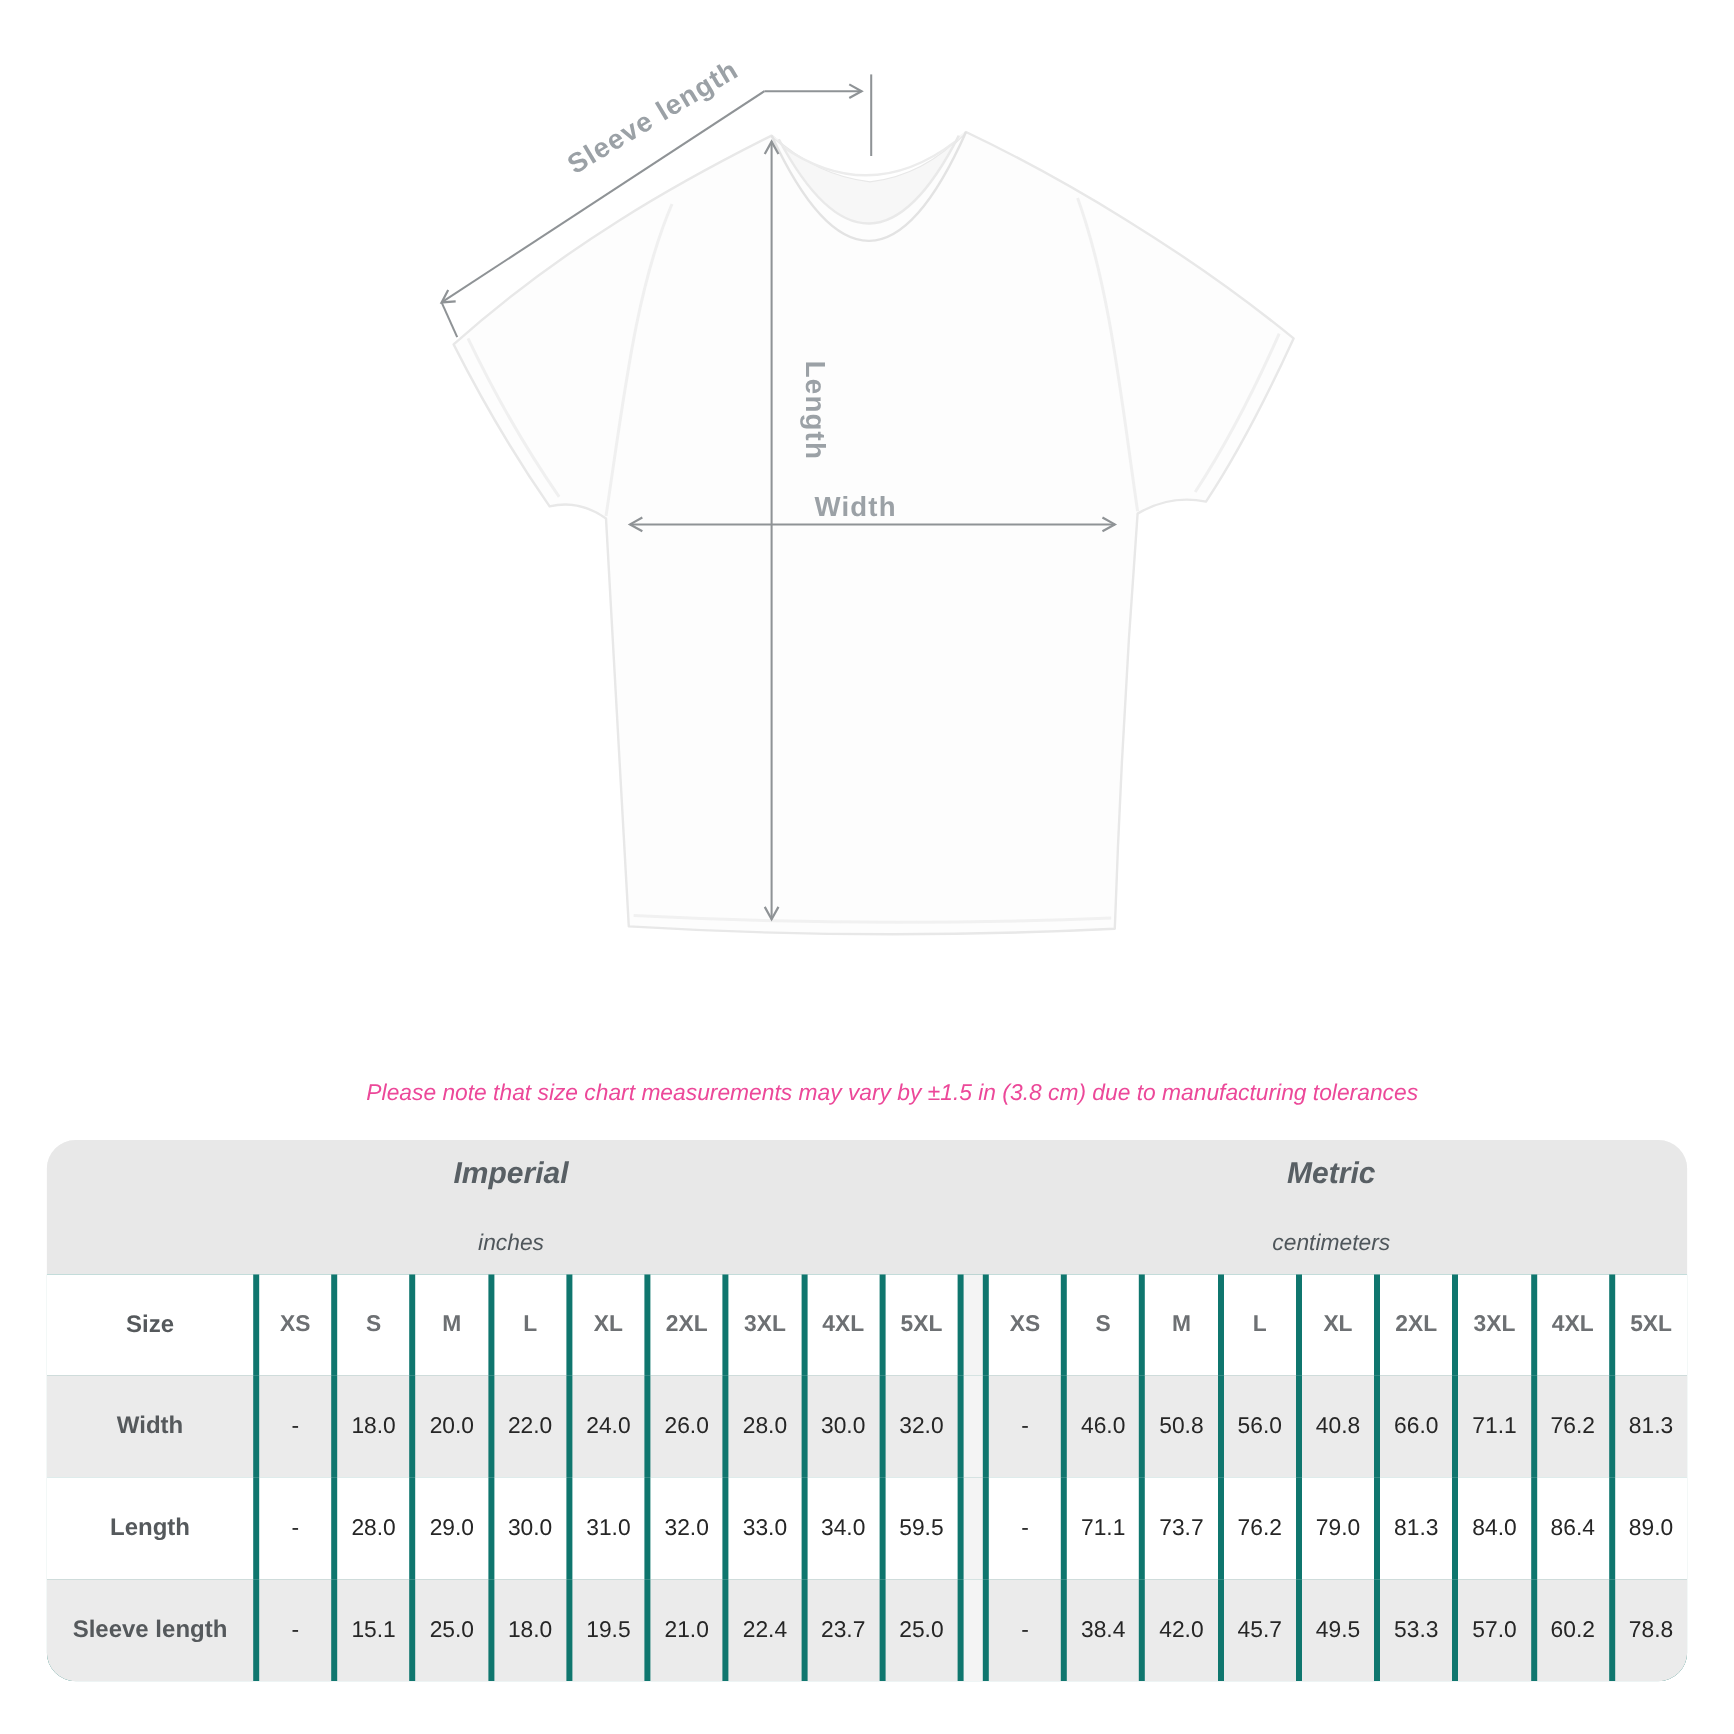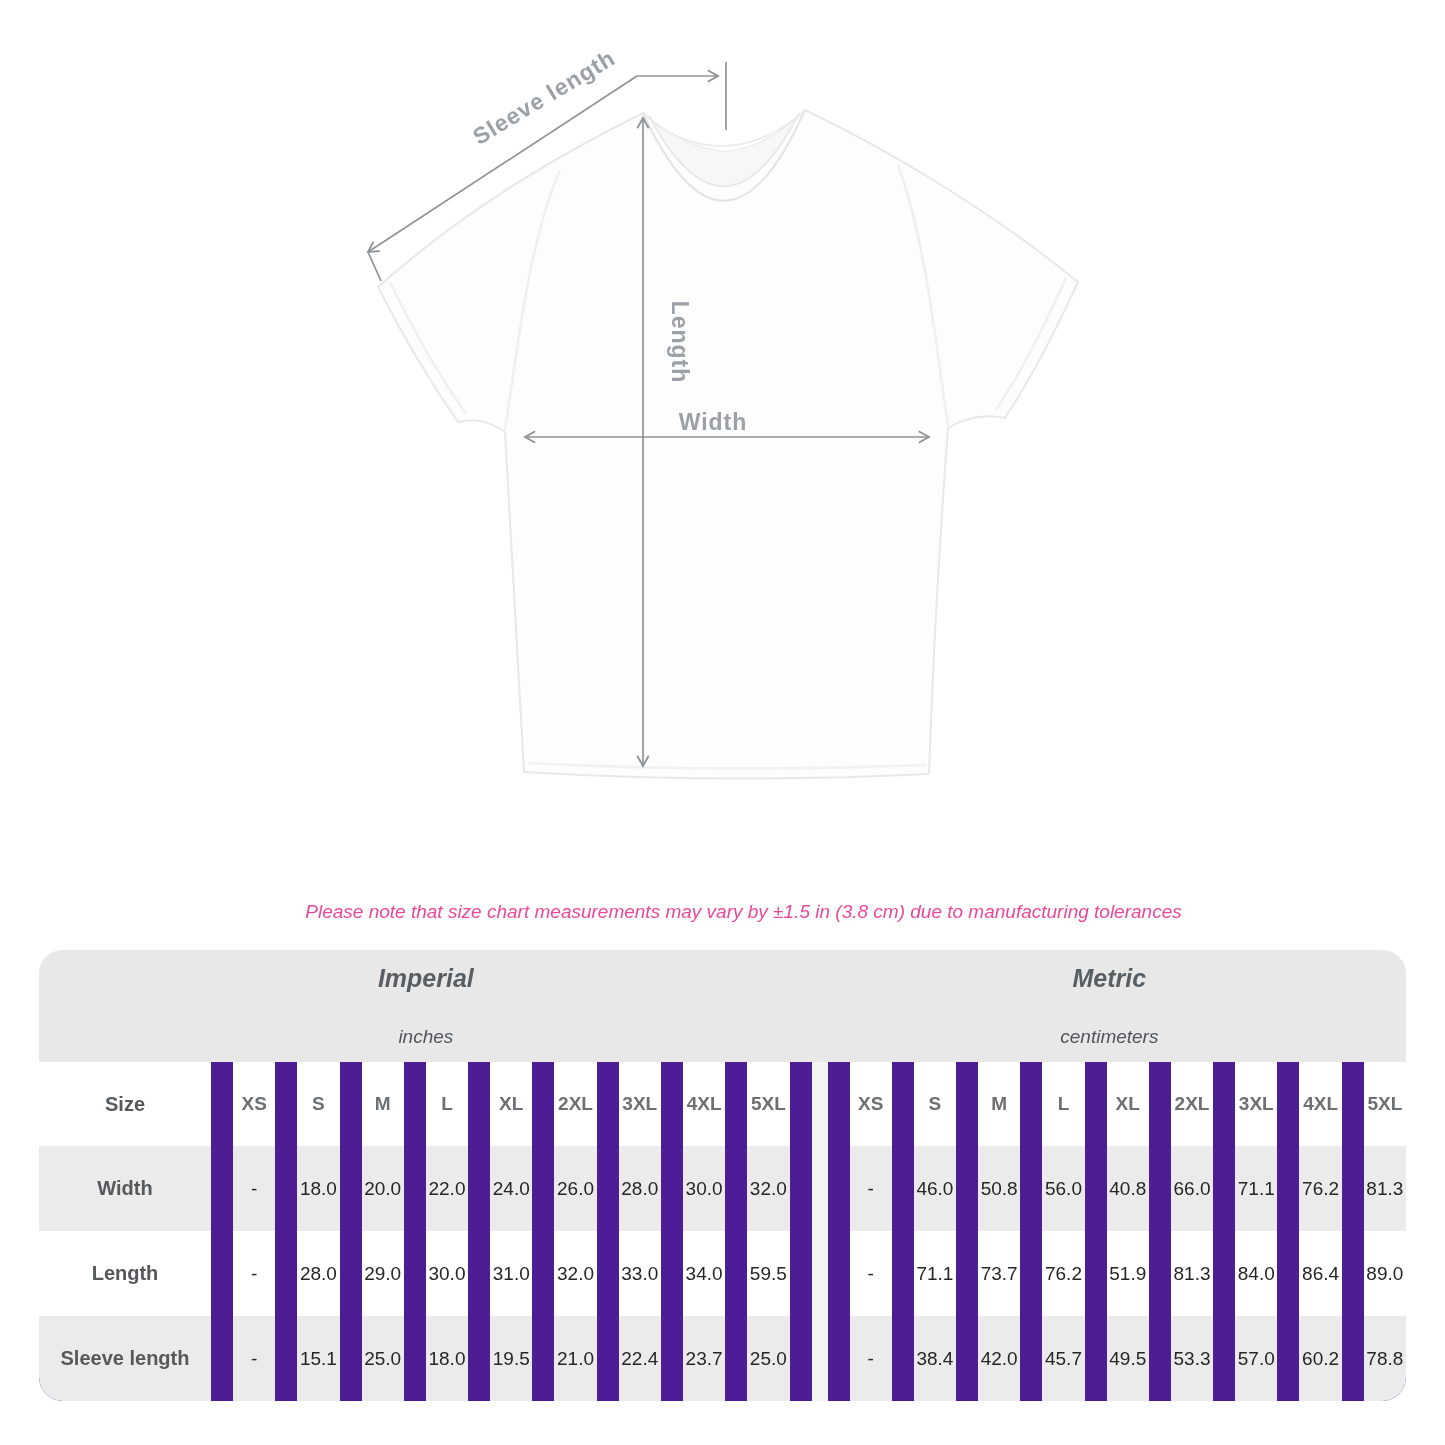"Size" .trow { background: #4c1d95 -> #0f766e; column-gap: 22px -> 5px }
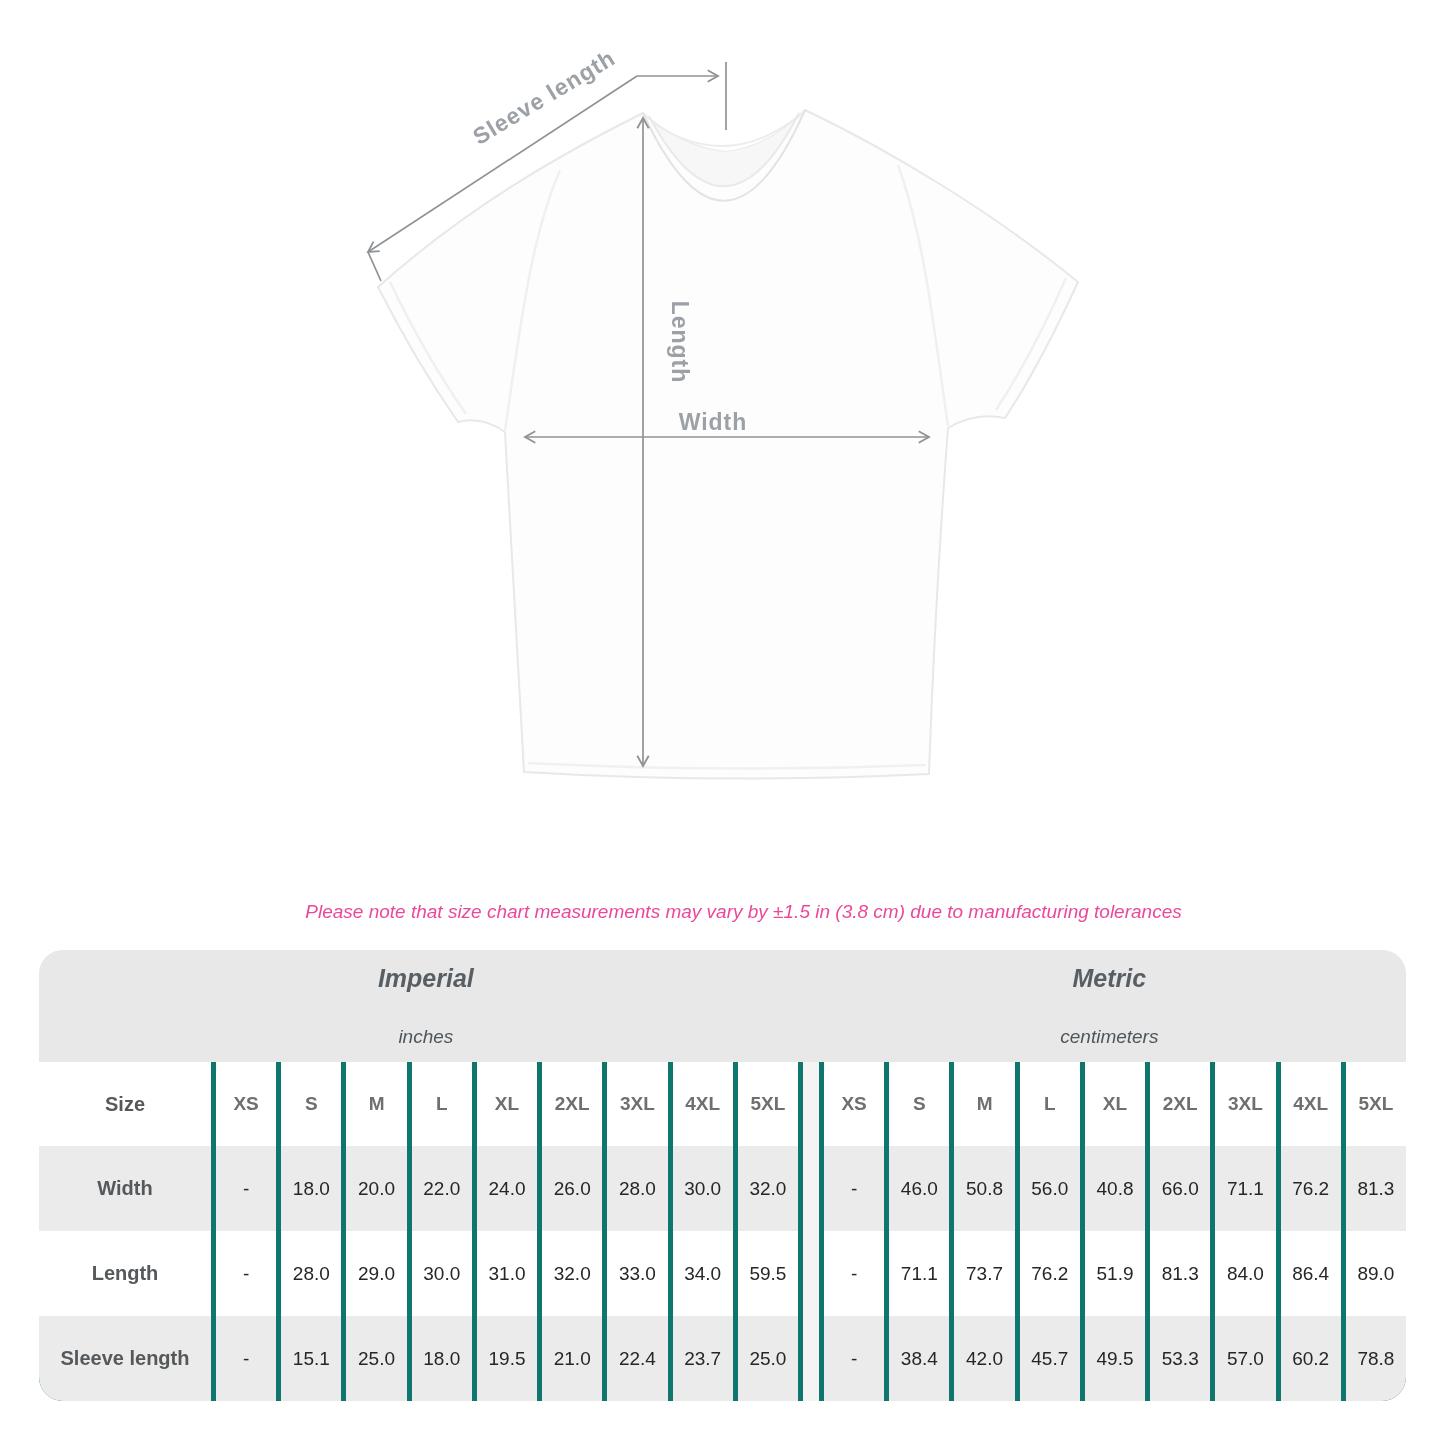"51.9" div.cell { text: 51.9 -> 79.0 }
